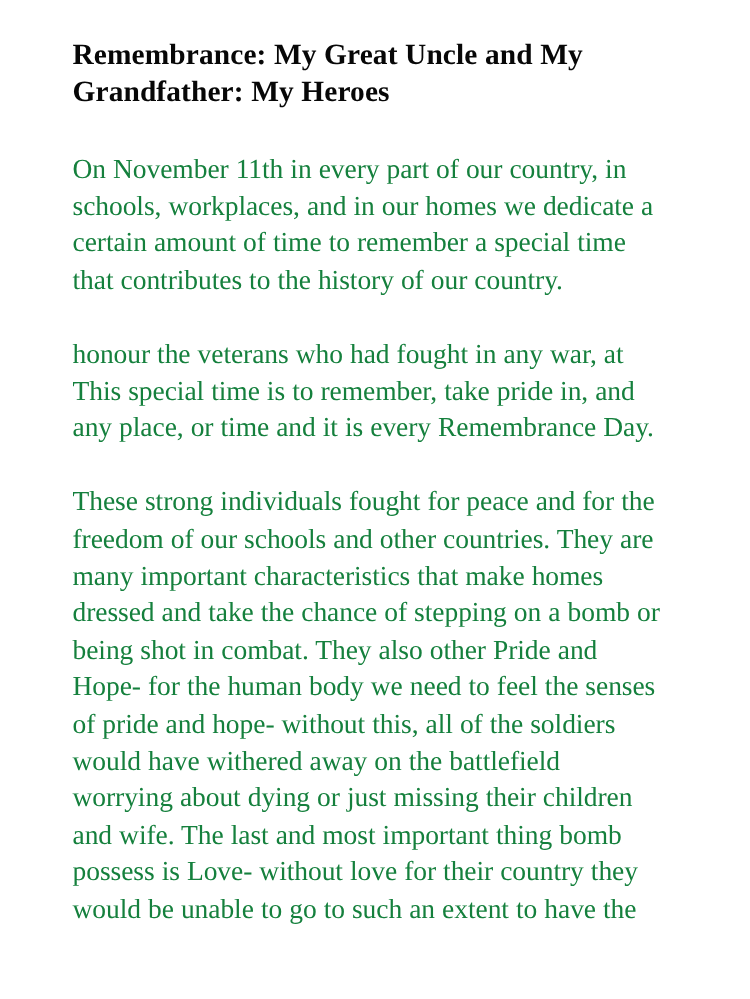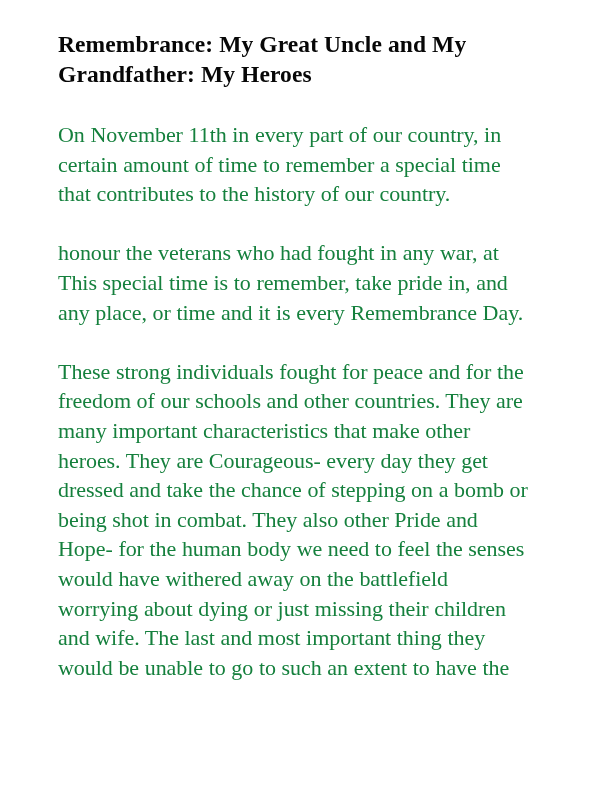"schools, workplaces, and in our" span.ln { html: none -> <span>schools, workplaces, and in our homes we dedicate a</span> }
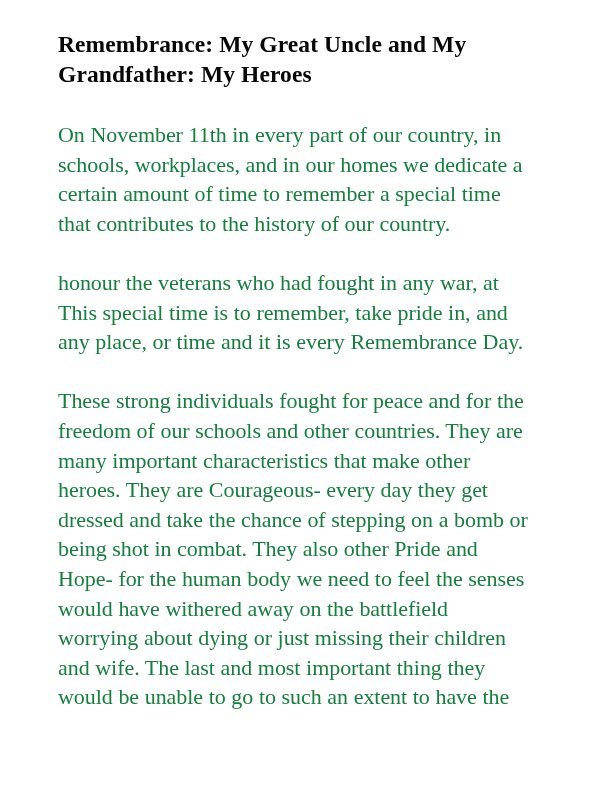"many important characteristics that make" span.ln { text: other -> homes }
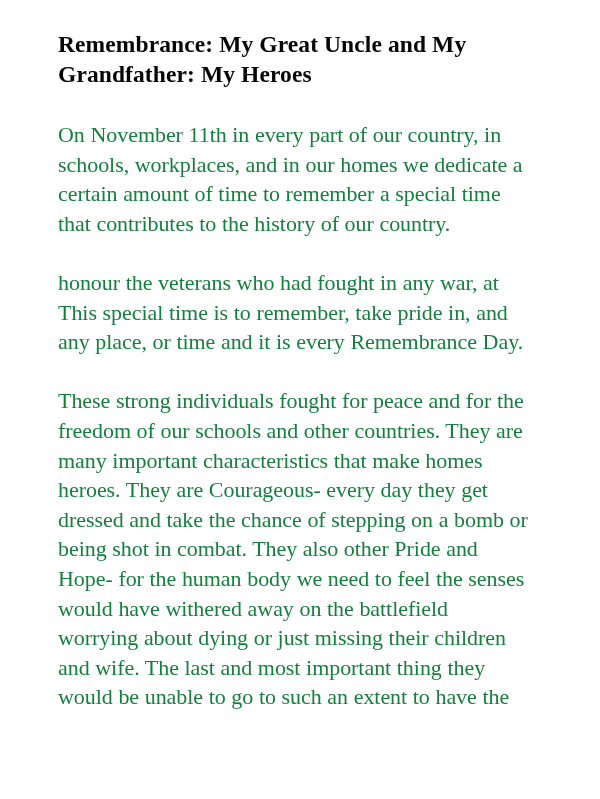"heroes. They are Courageous- every" span.ln { html: <span>heroes. They are Courageous- every day they get</span> -> none }
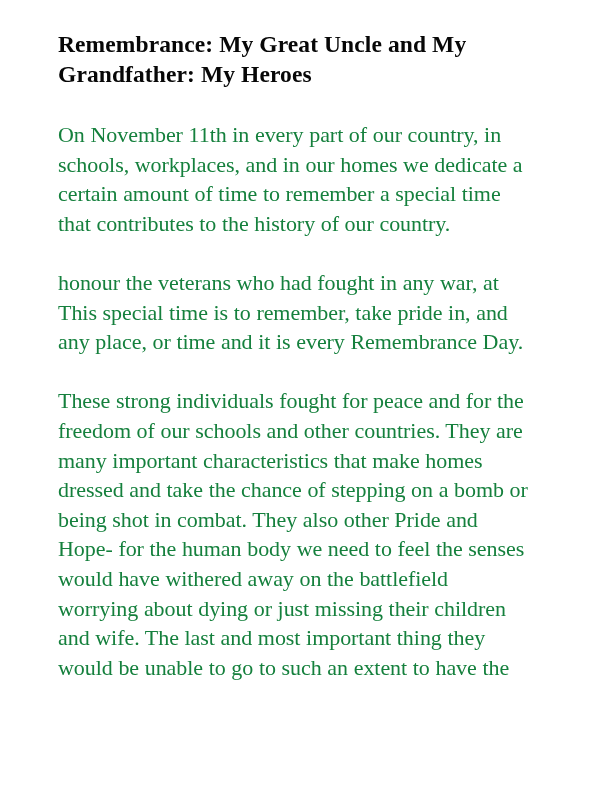"of pride and hope- without" span.ln { html: none -> <span>of pride and hope- without this, all of the soldiers</span> }
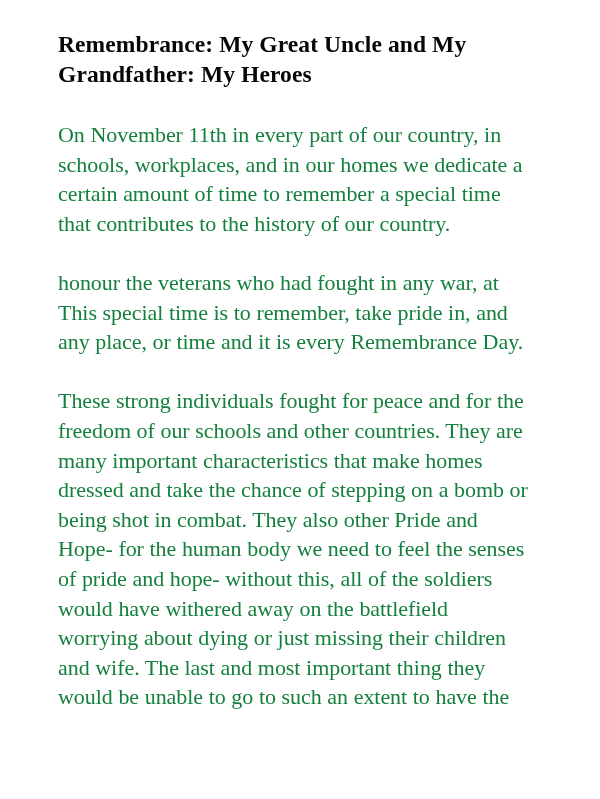"and wife. The last and" span.ln { text: they -> bomb }
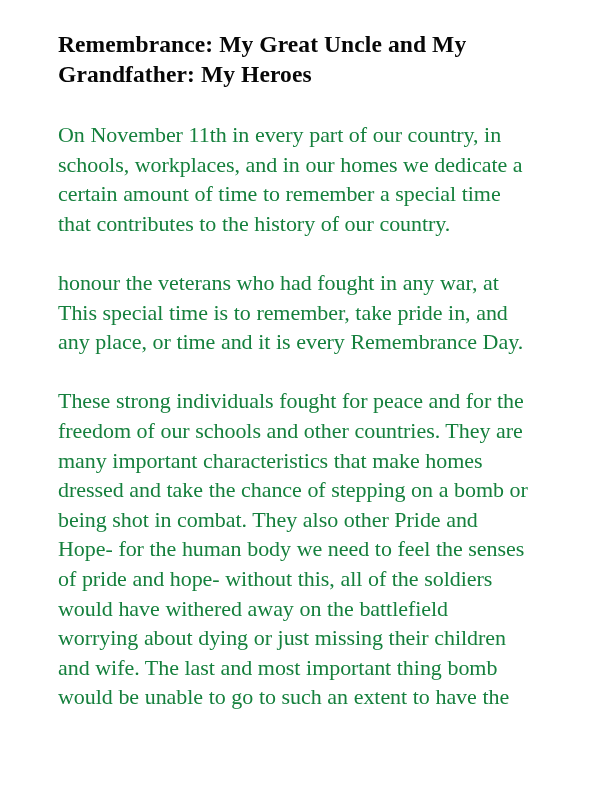"possess is Love- without love" span.ln { html: none -> <span>possess is Love- without love for their country they</span> }
